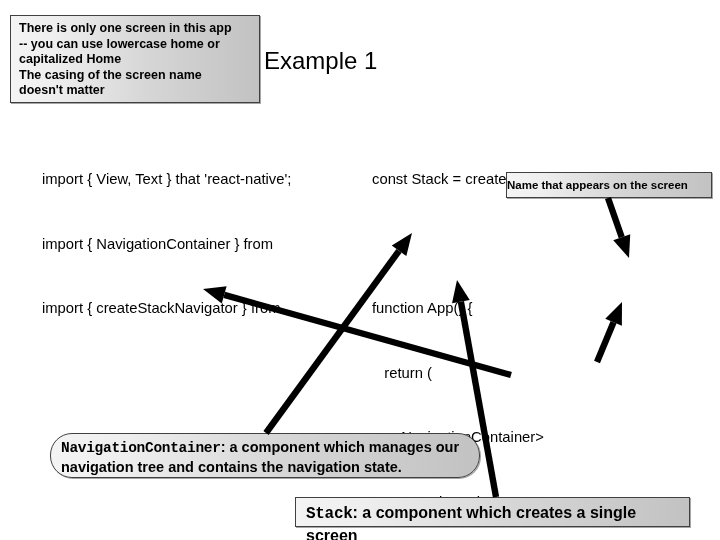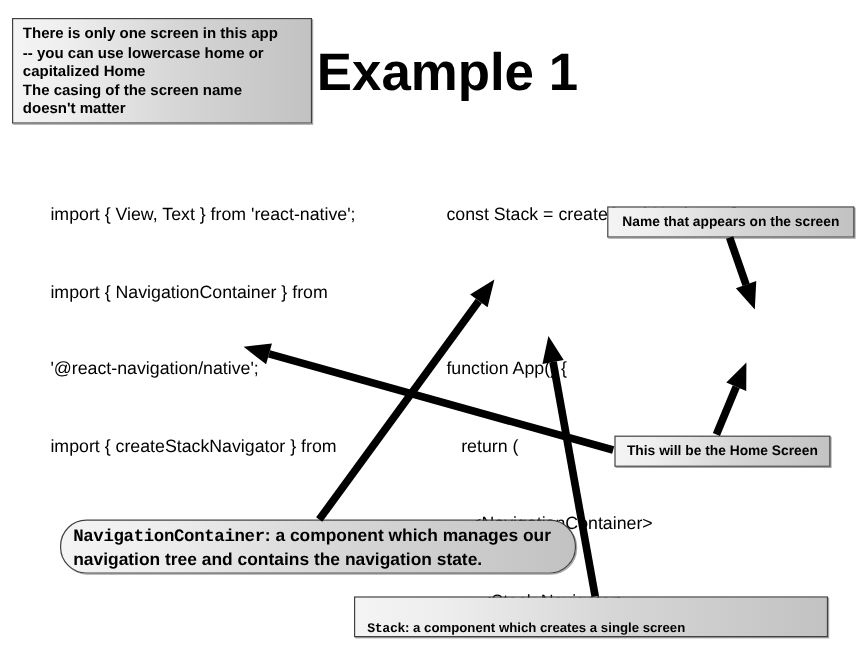"Example 1" #slide-title { font-size: 44px -> 24px; font-weight: 700 -> 400 }
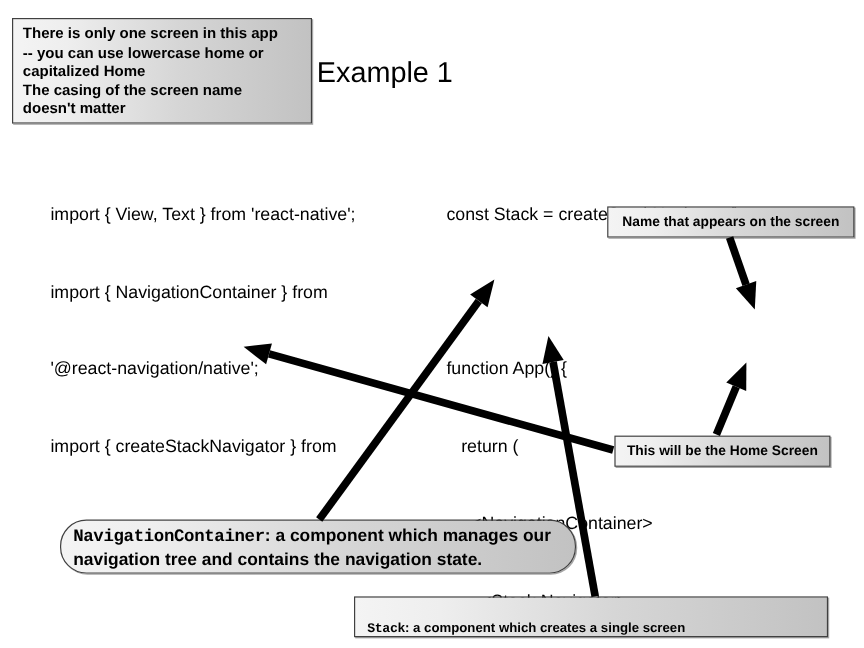"import { View, Text }" span.cl { text: from -> that }
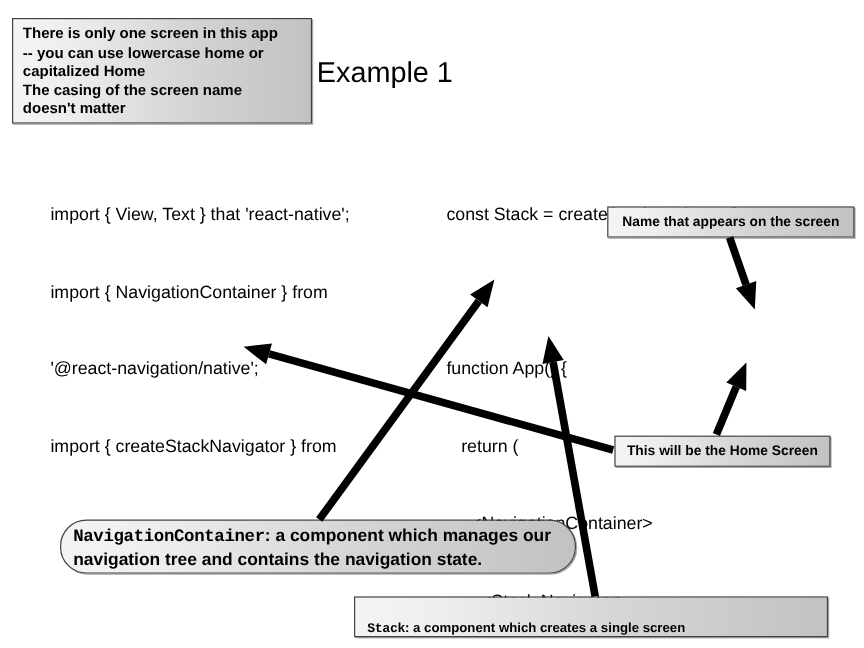"Name that appears on the" #note-name { text-align: center -> left }
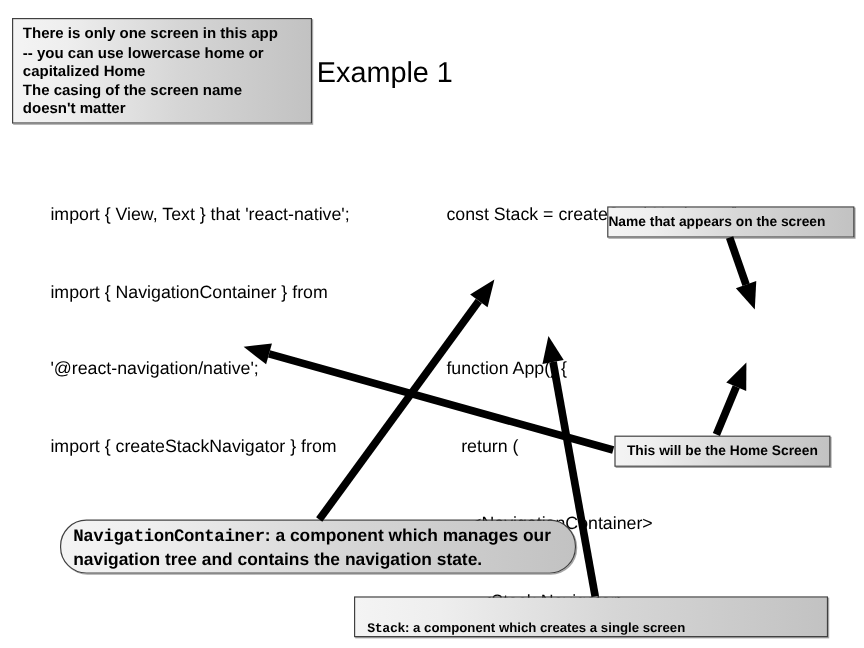"'@react-navigation/native';" span.cl { html: <span>'@react-navigation/native';</span> -> none }
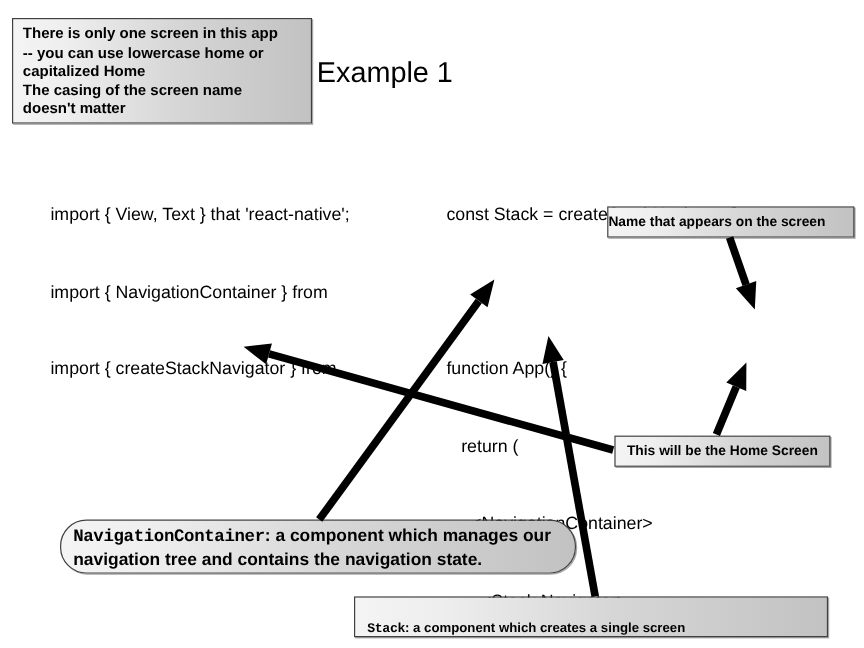"This will be the Home" div.callout { html: <div> <span>This will be the Home Screen</span> </div> -> none }
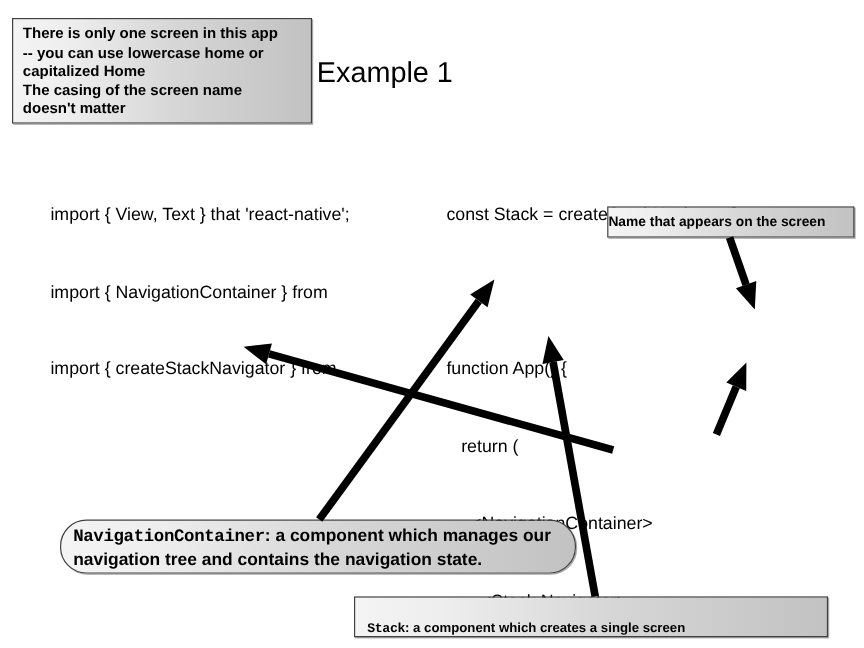"Stack: a component which creates" #note-stack { font-size: 11px -> 16px; padding: 16px 10px -> 4px 10px }
